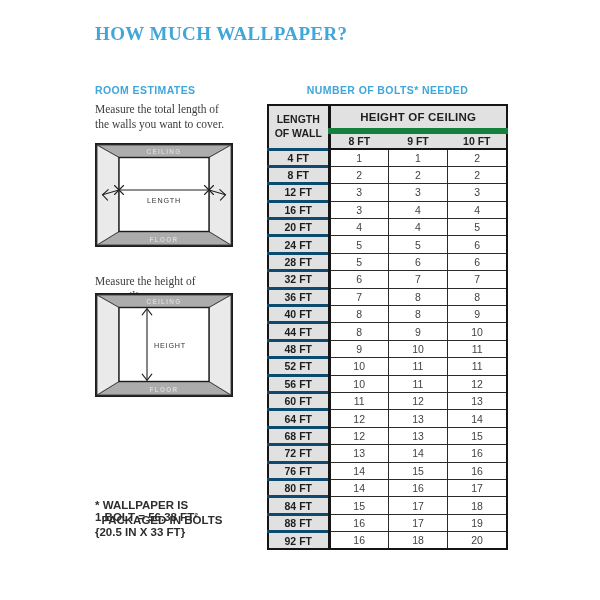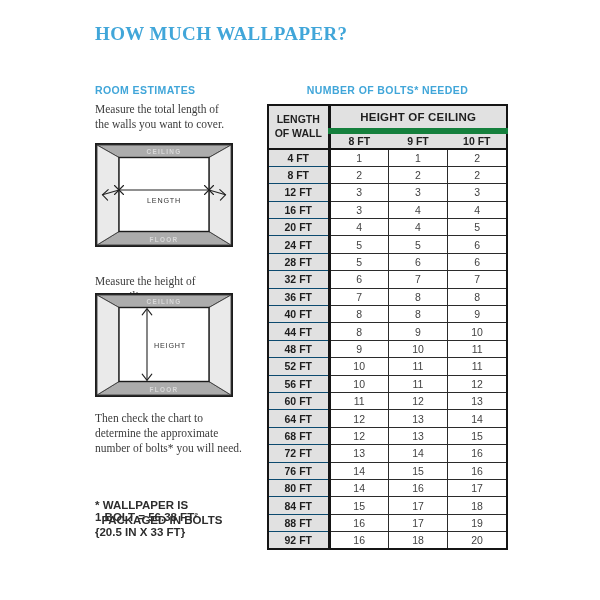"4 FT" td.row-label { border-top: 1px solid #0c4a6e -> 3px solid #0c4a6e }
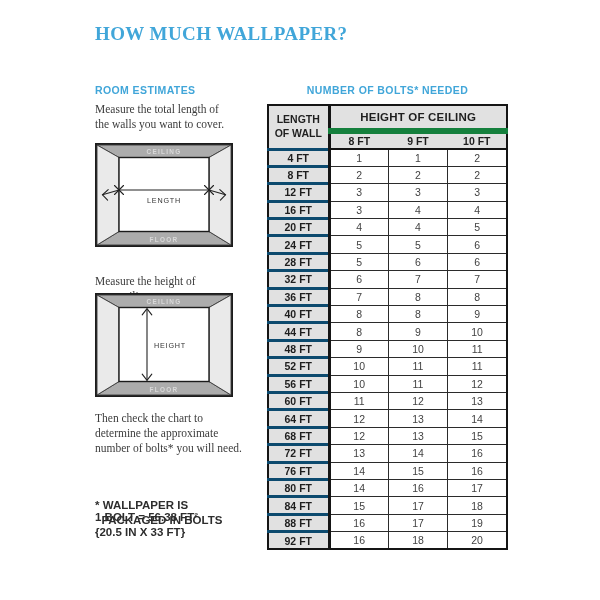"Then check the chart to" div.body-text { html: <div>Then check the chart to determine the approximate number of bolts* you will need.</div> -> none }
